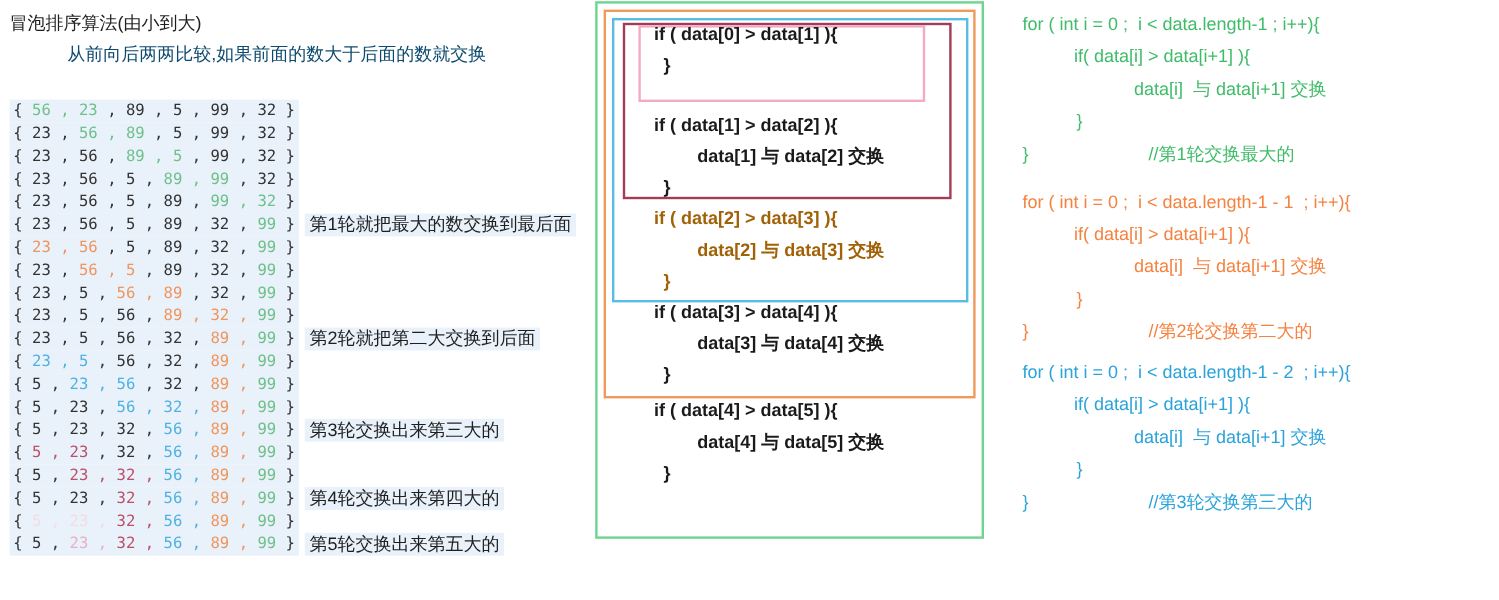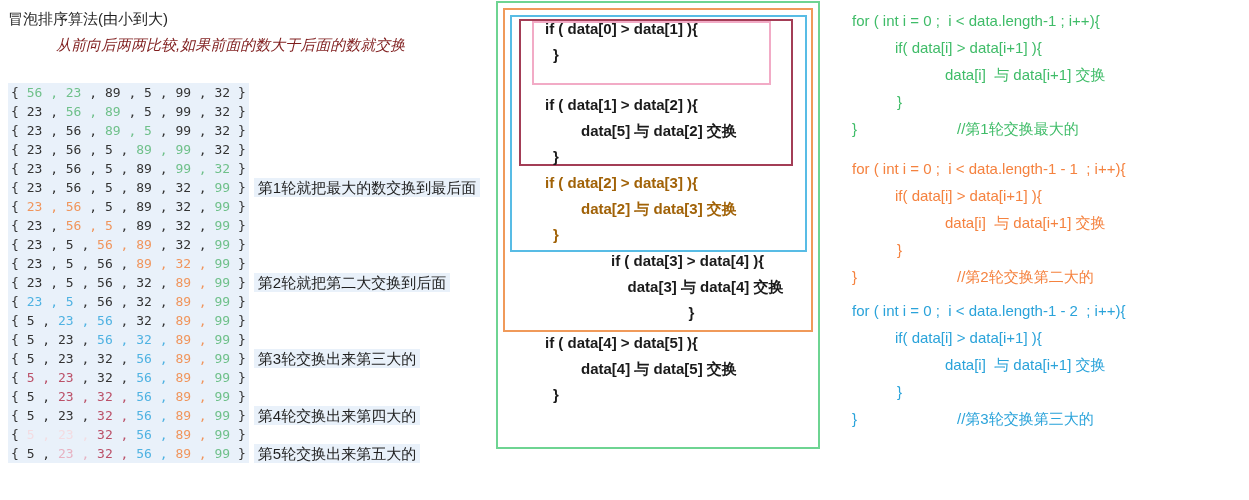"从前向后两两比较,如果前面的数大于后面的数就交换" #subtitle { color: #7f1d1d -> #0c4a6e; font-style: italic -> none }
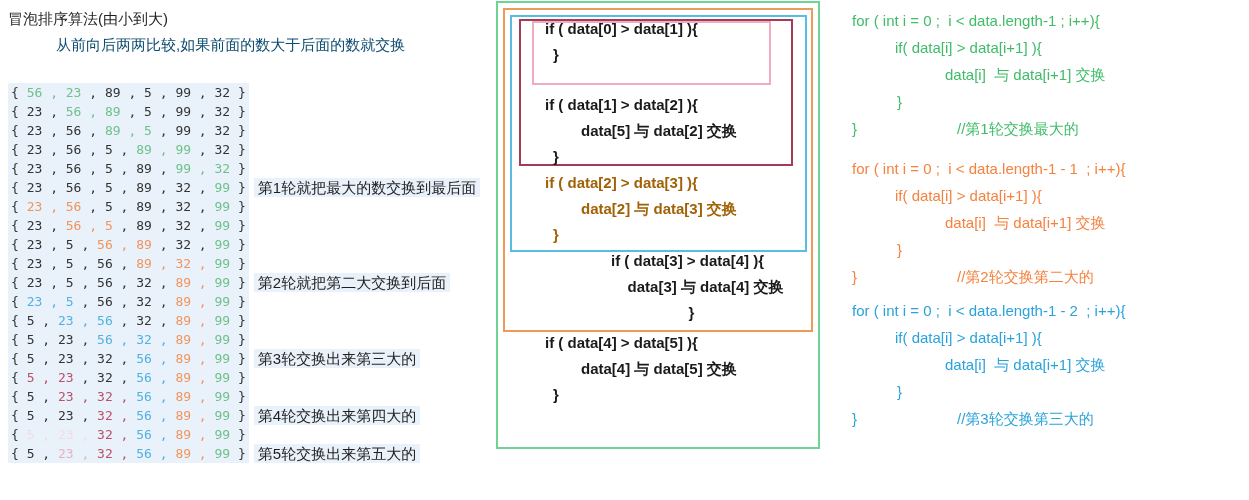"data[5] 与 data[2] 交换" div.m-swap { text: 5 -> 1 }
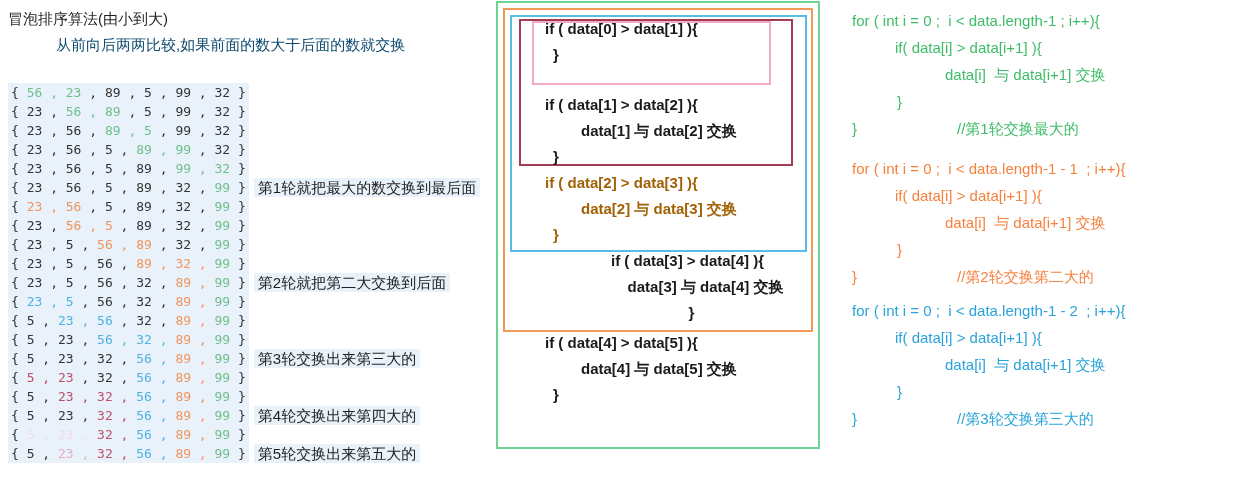"if ( data[3] > data[4]" div.mblock { text-align: center -> none }
